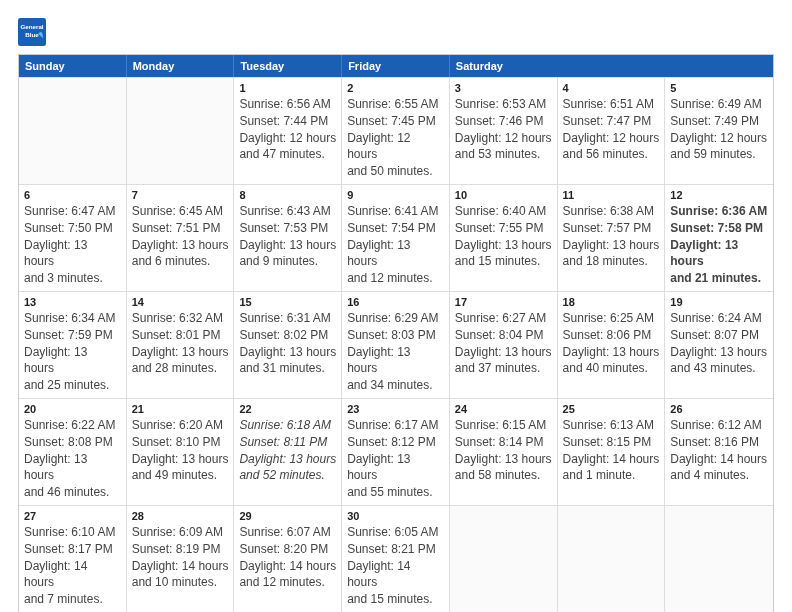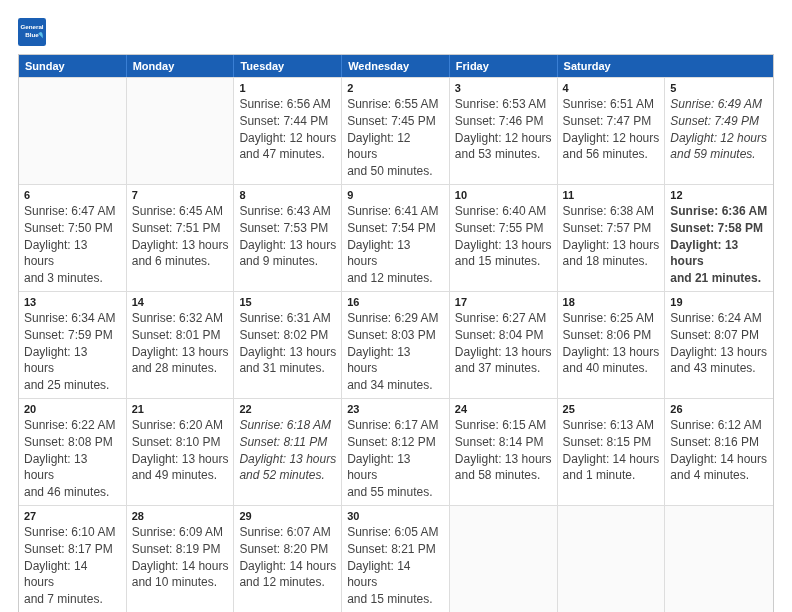"Wednesday" div.cal-header-cell { html: <div>Wednesday</div> -> none }
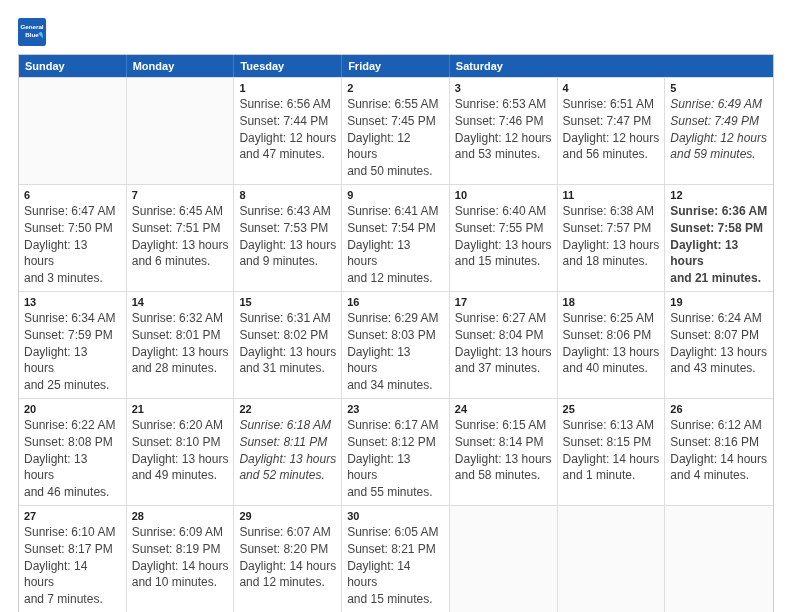"Sunrise: 6:49 AM" div.cell-text { font-style: italic -> none }
